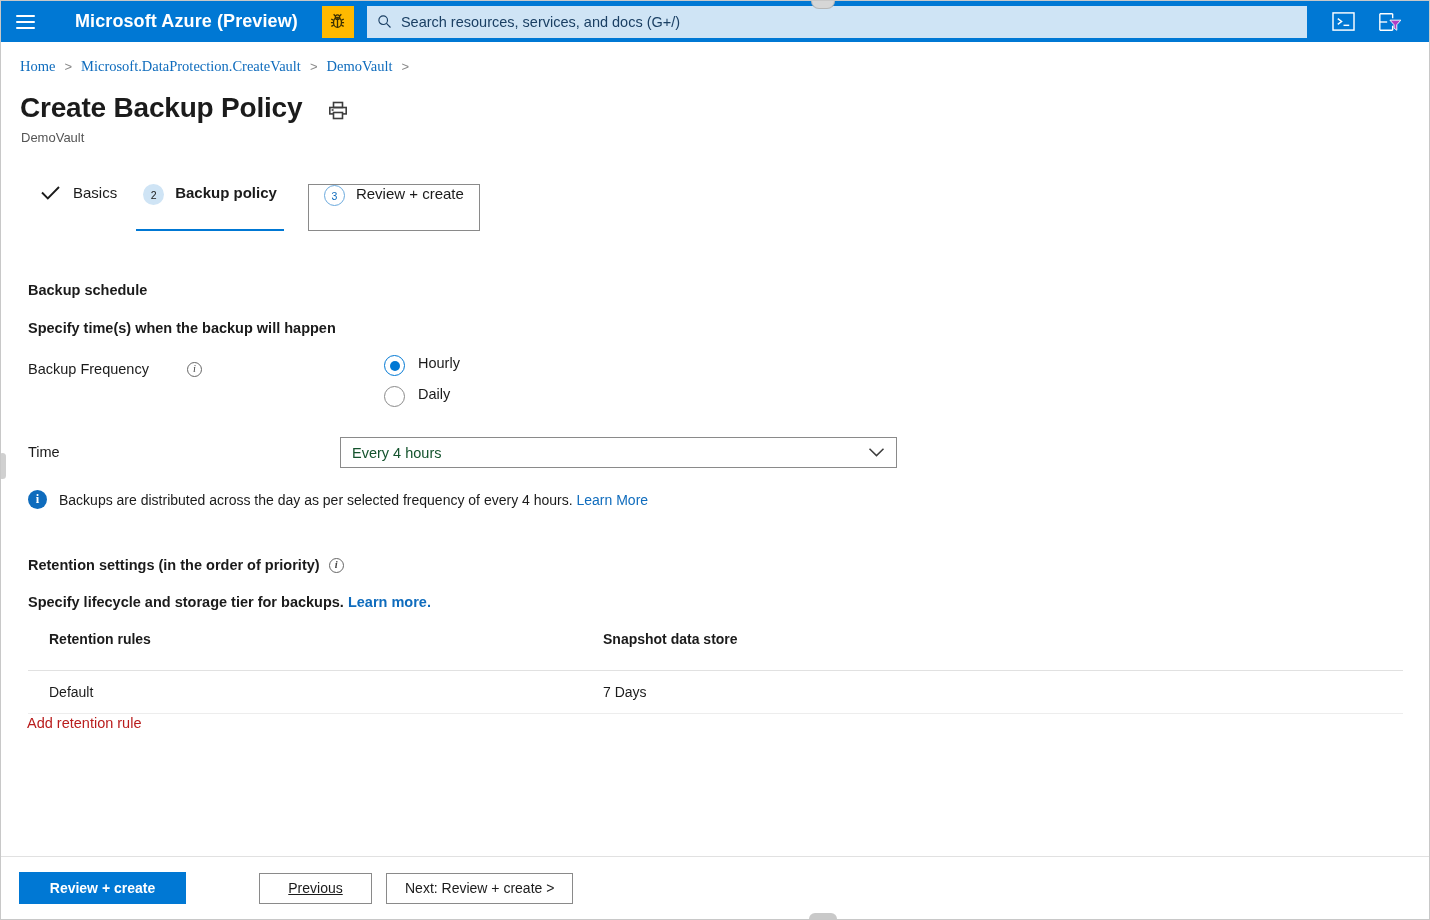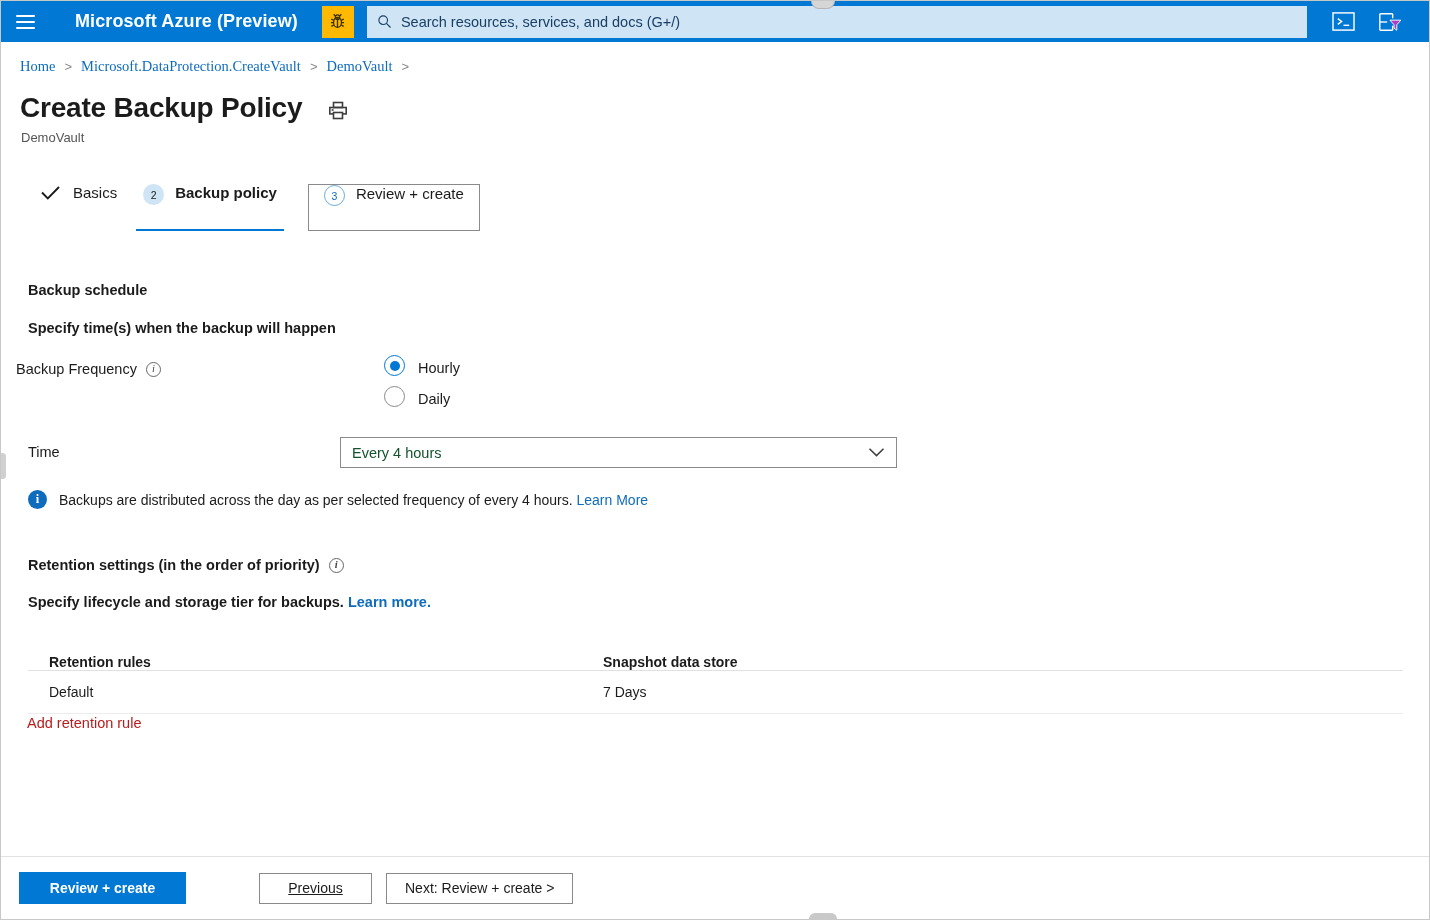"Backup Frequency" div.fld-label { gap: none -> 29px; left: 15px -> 27px }
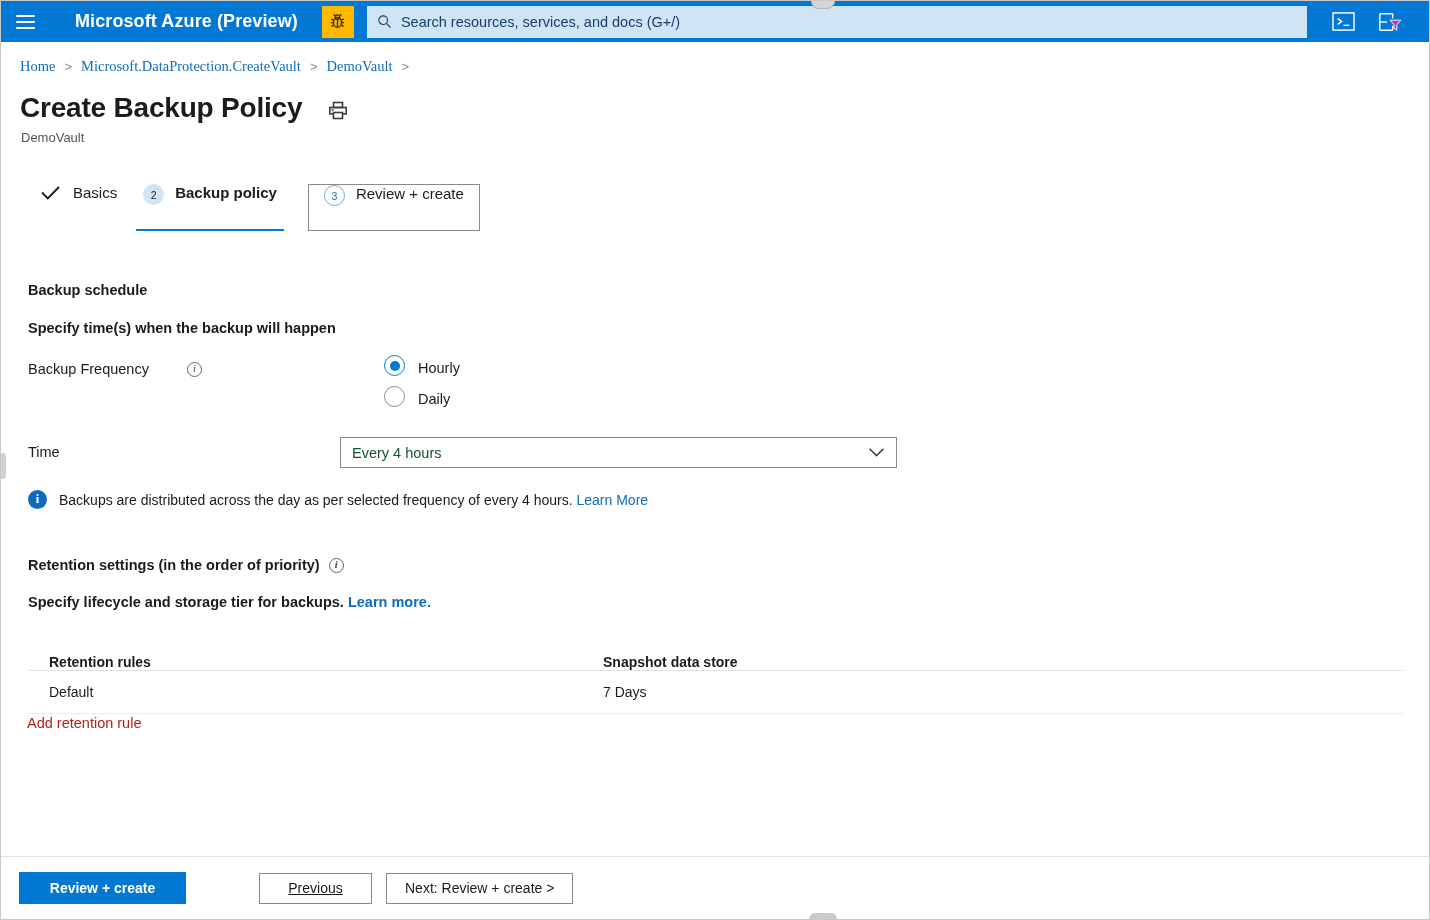"Hourly" .radio-row { align-items: flex-end -> flex-start }
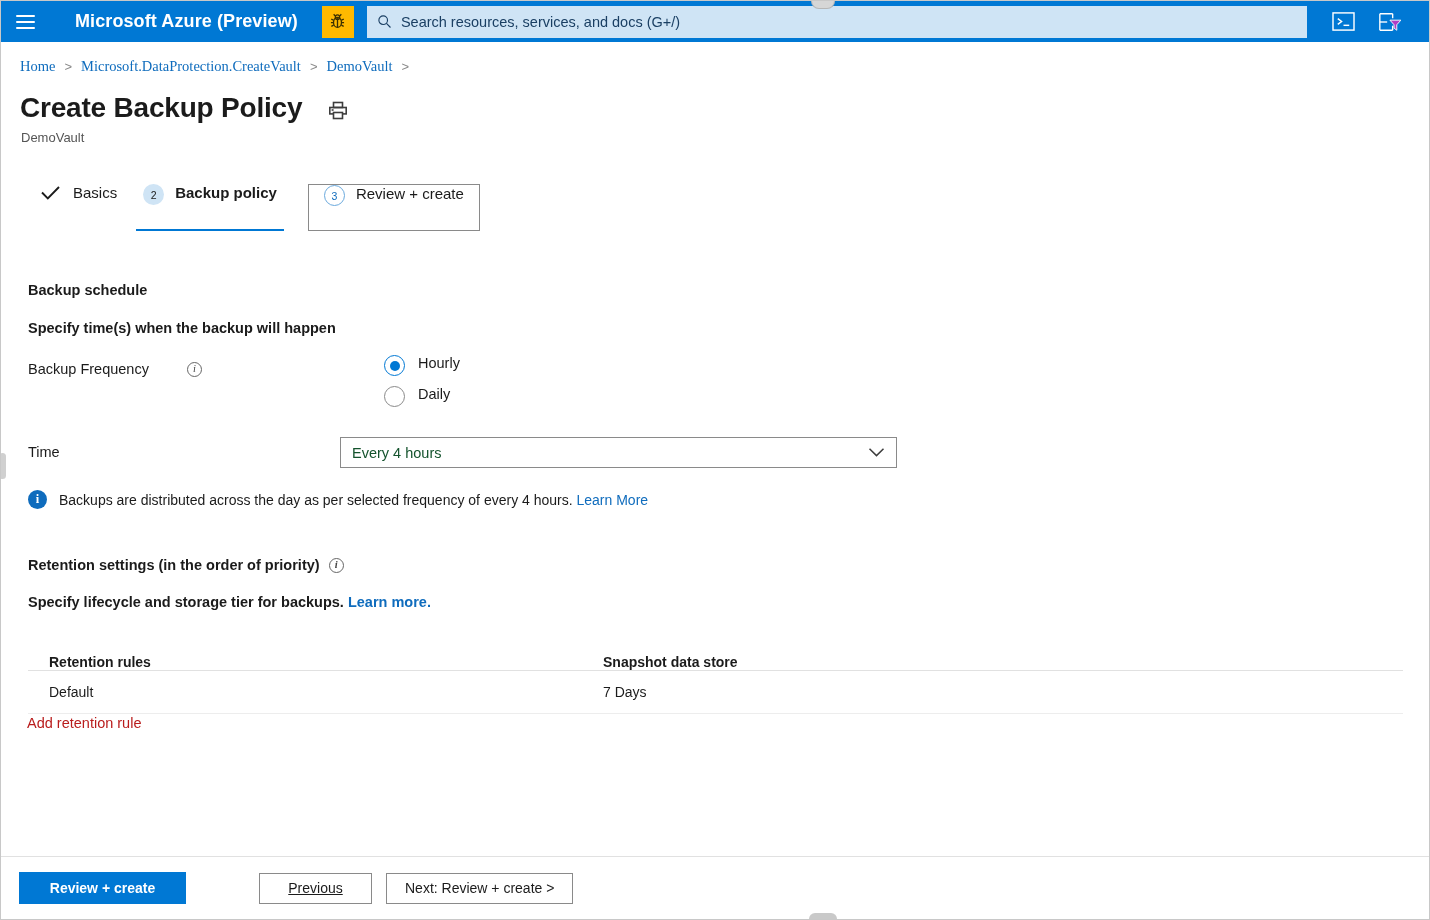"Retention rules" .tbl-head { align-items: flex-end -> flex-start }
